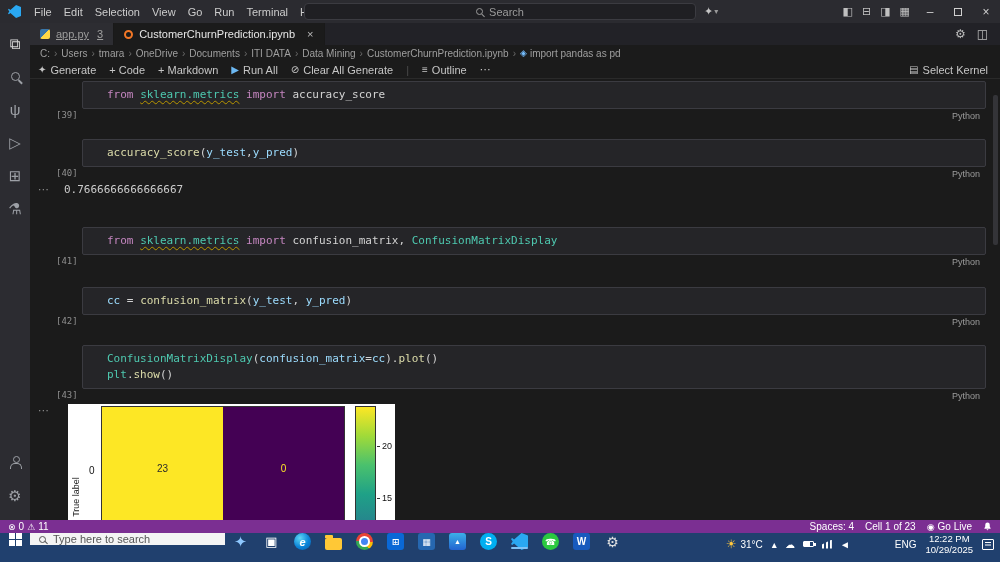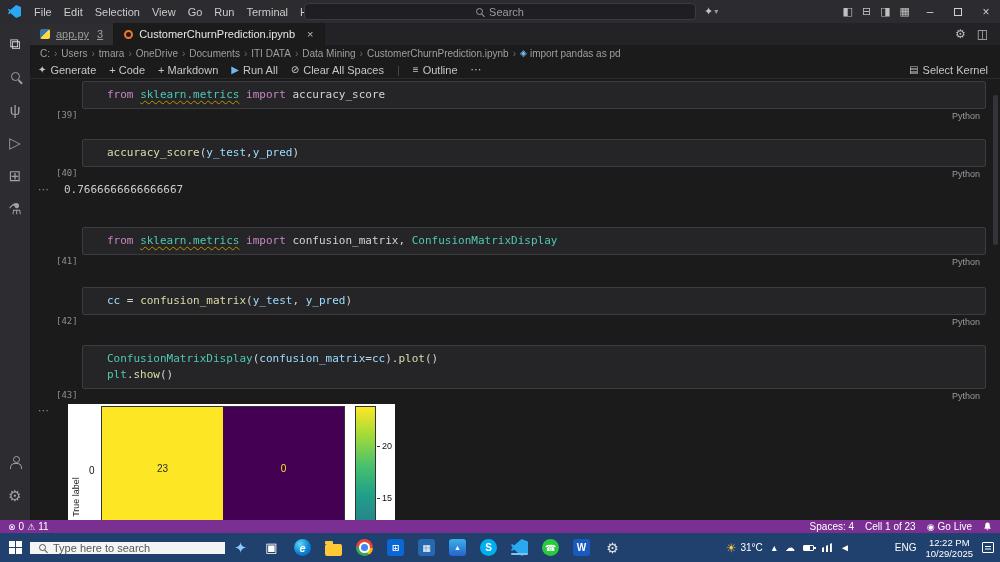"Clear All Spaces" span { text: Spaces -> Generate }
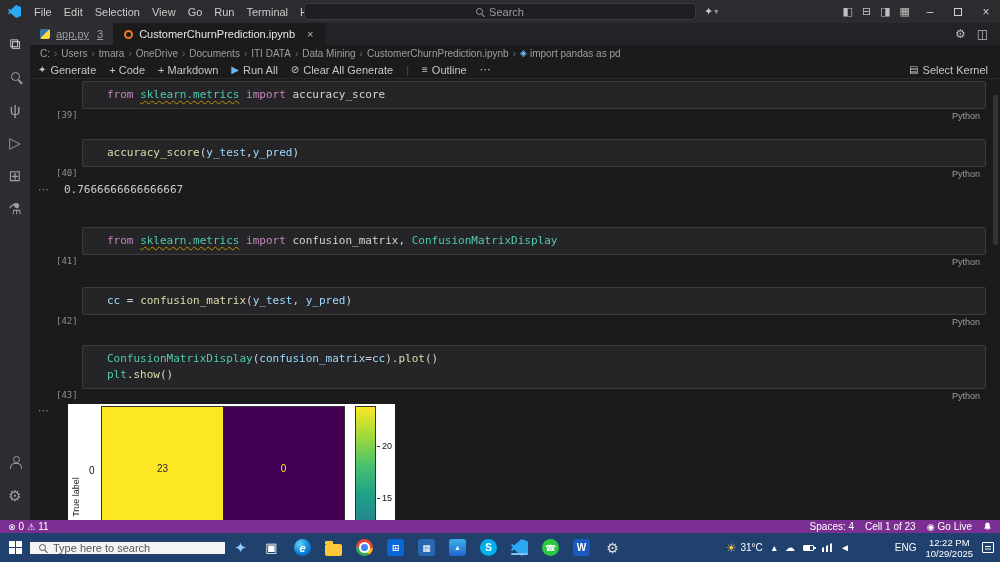"Type here to search" .taskbar { align-items: center -> flex-start }
